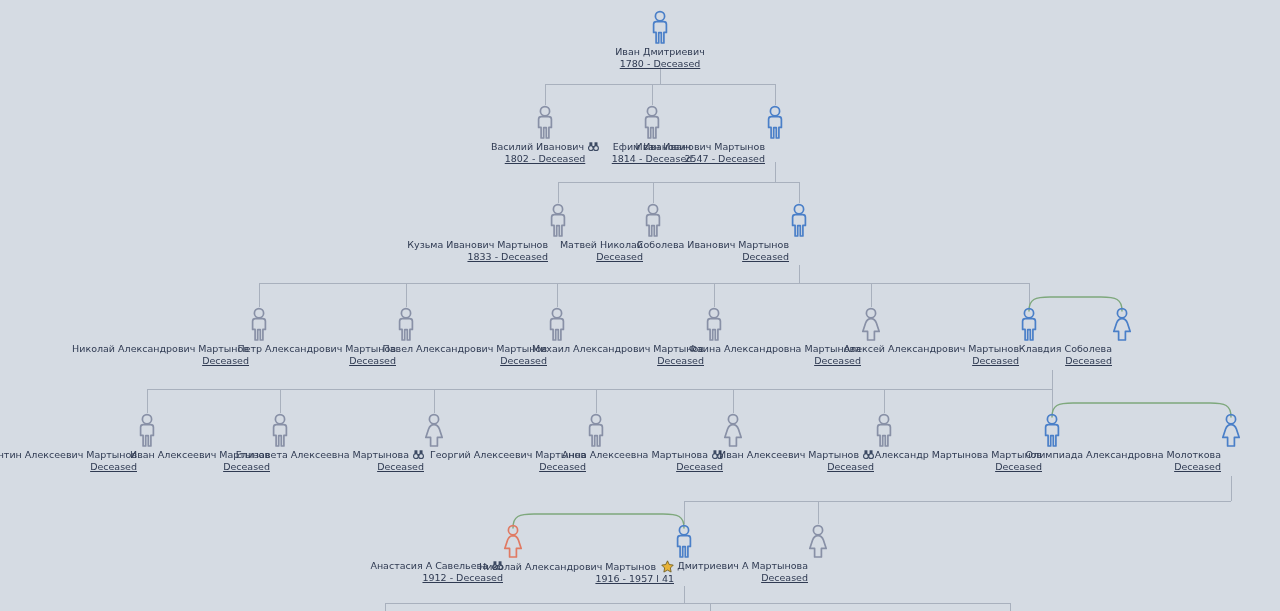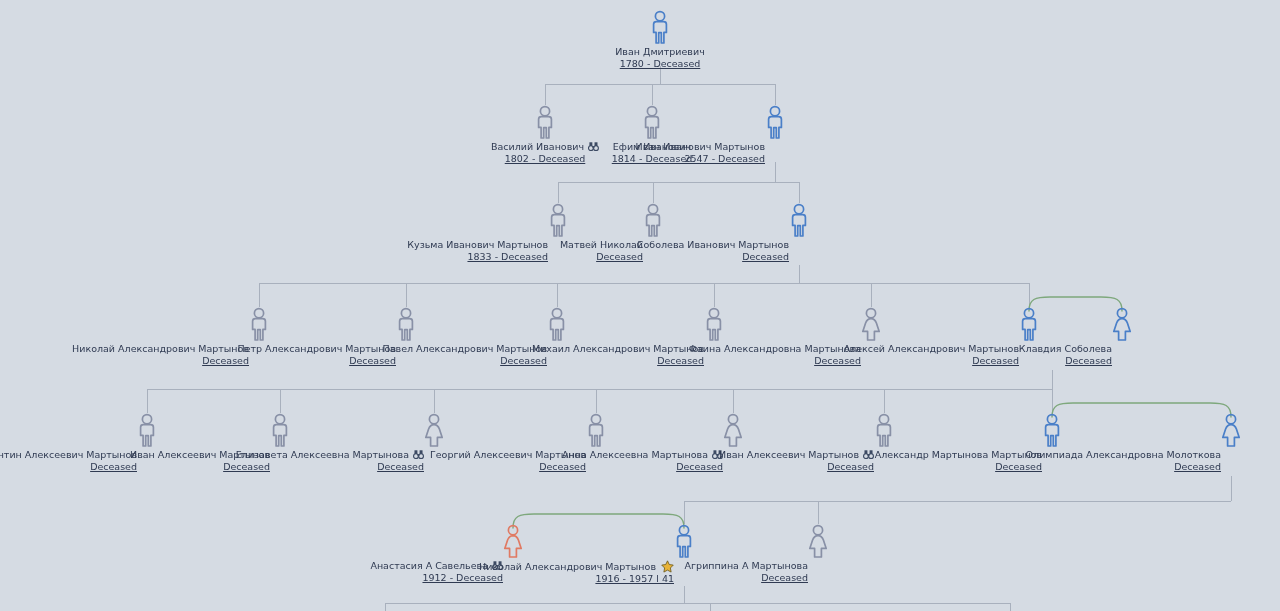"Агриппина А Мартынова" span.nm { text: Агриппина -> Дмитриевич }
